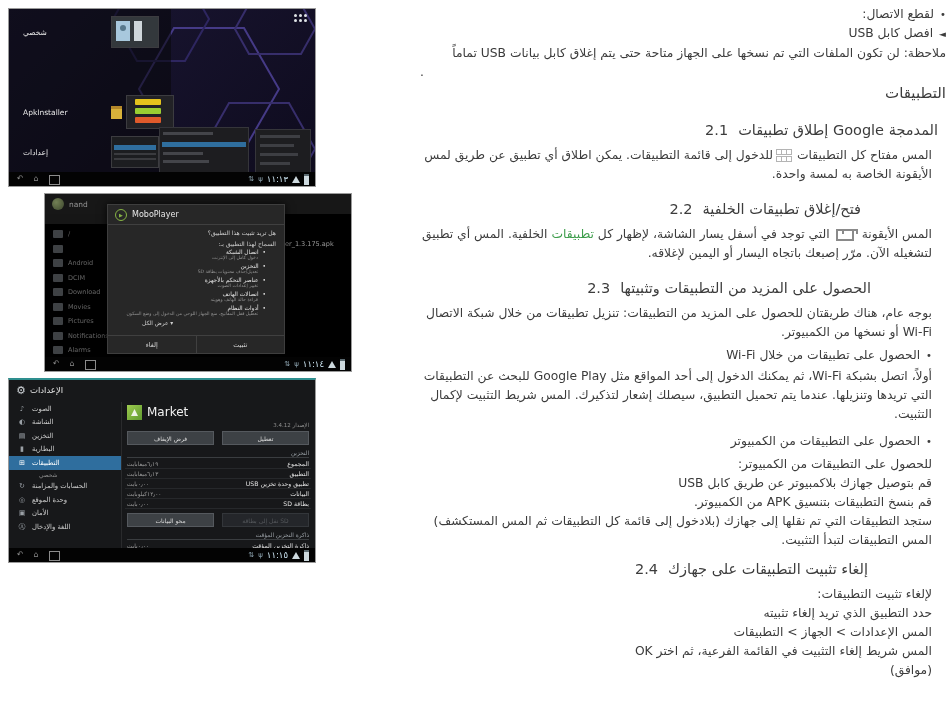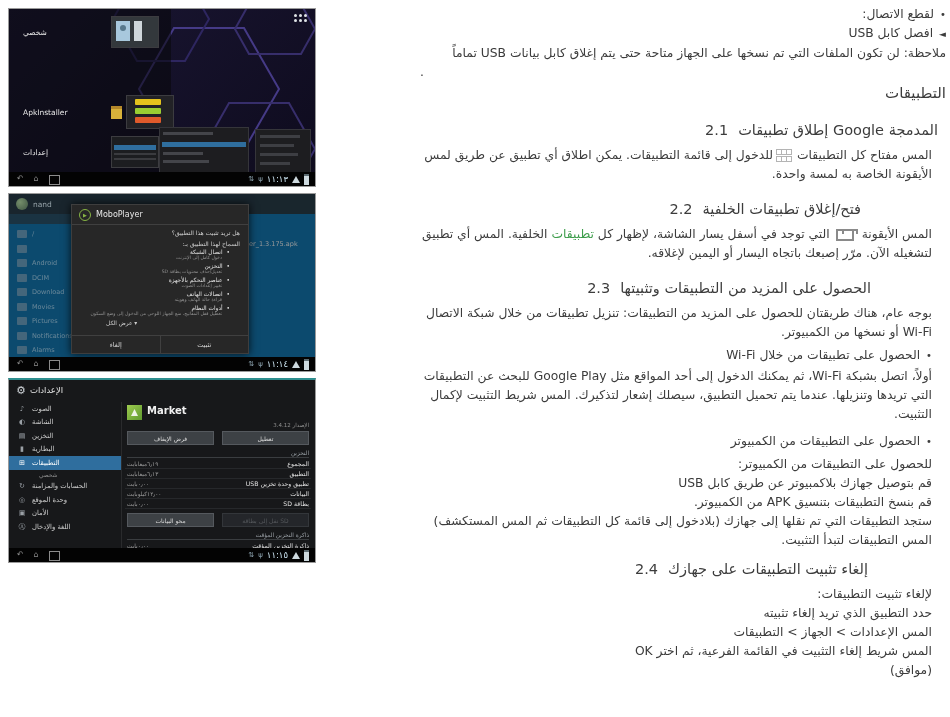"nand" #shot2 { background: #0c4a6e -> #000000; margin-left: none -> 36px }
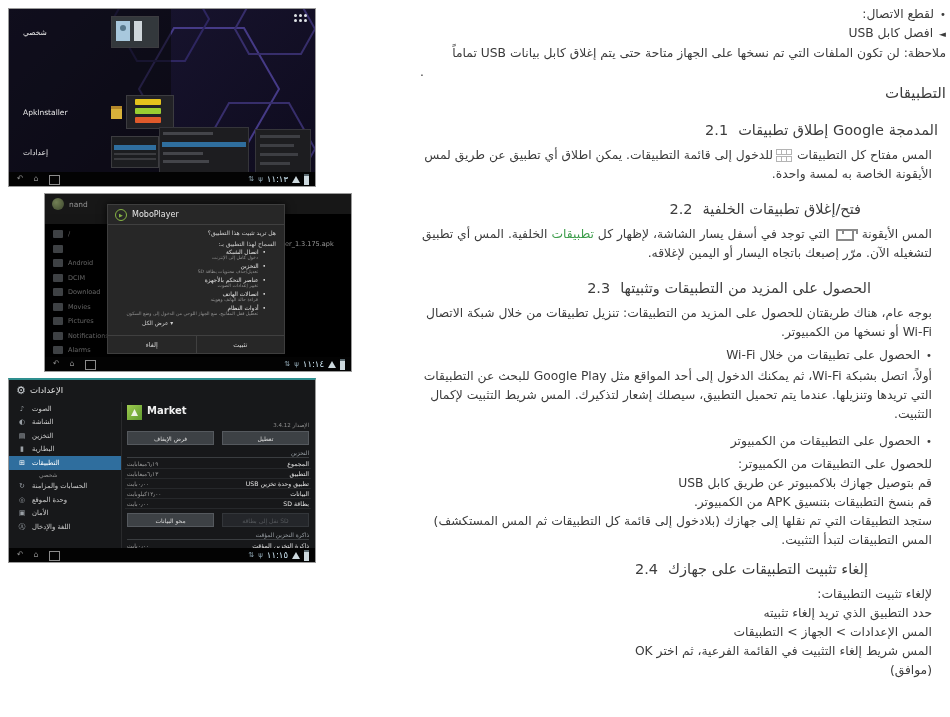"Market" .appname { font-size: 10px -> 12px; font-weight: bold -> normal }
